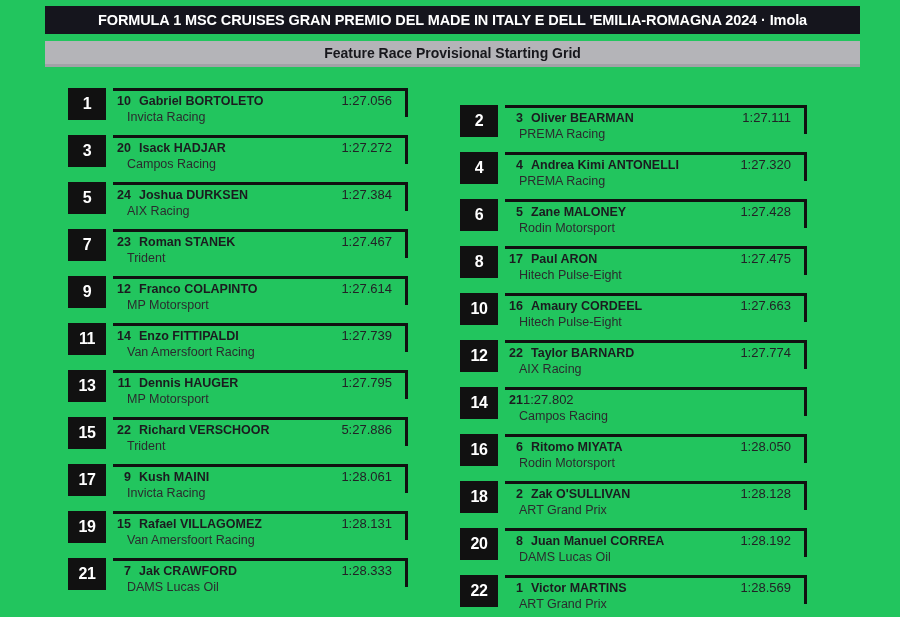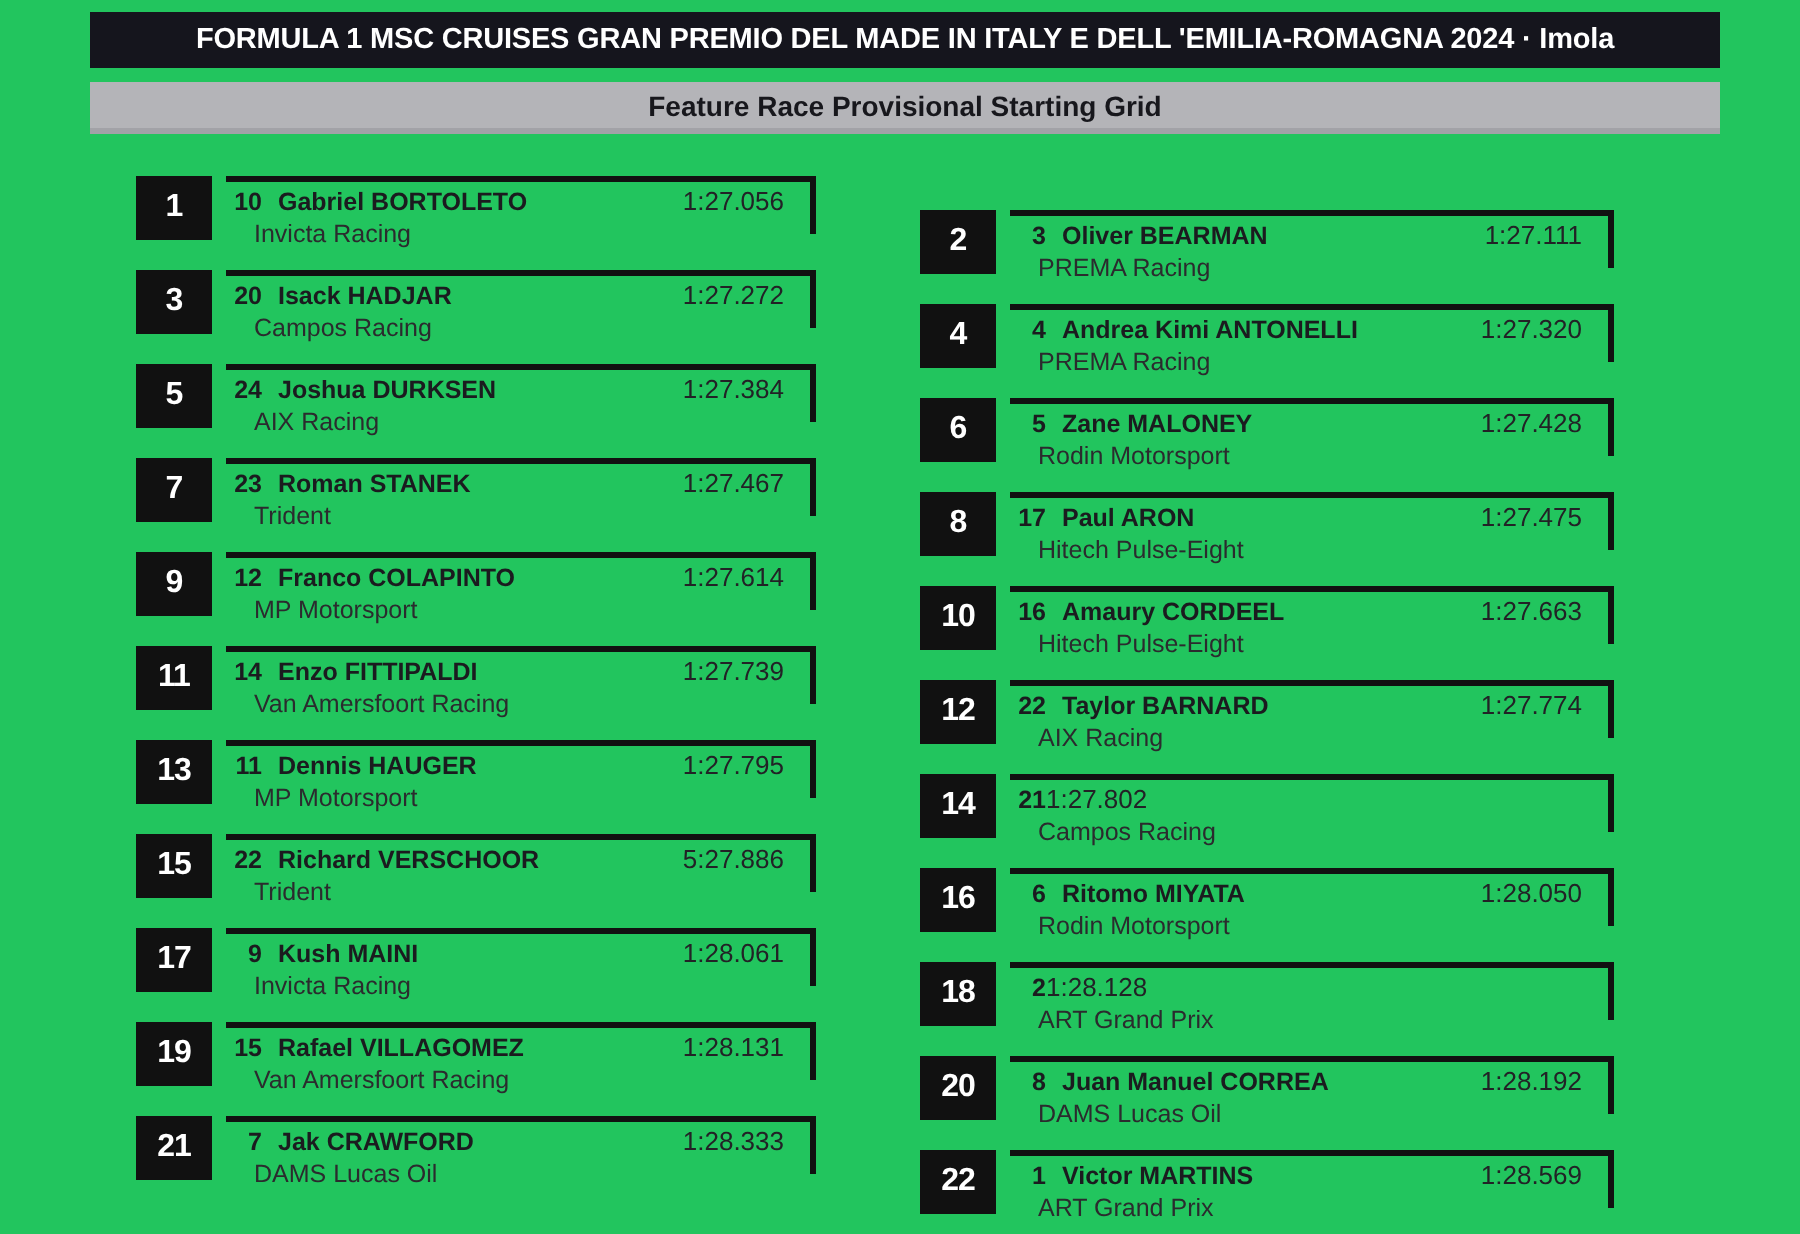"Zak O'SULLIVAN" span.name { html: none -> <span>Zak O'SULLIVAN</span> }
